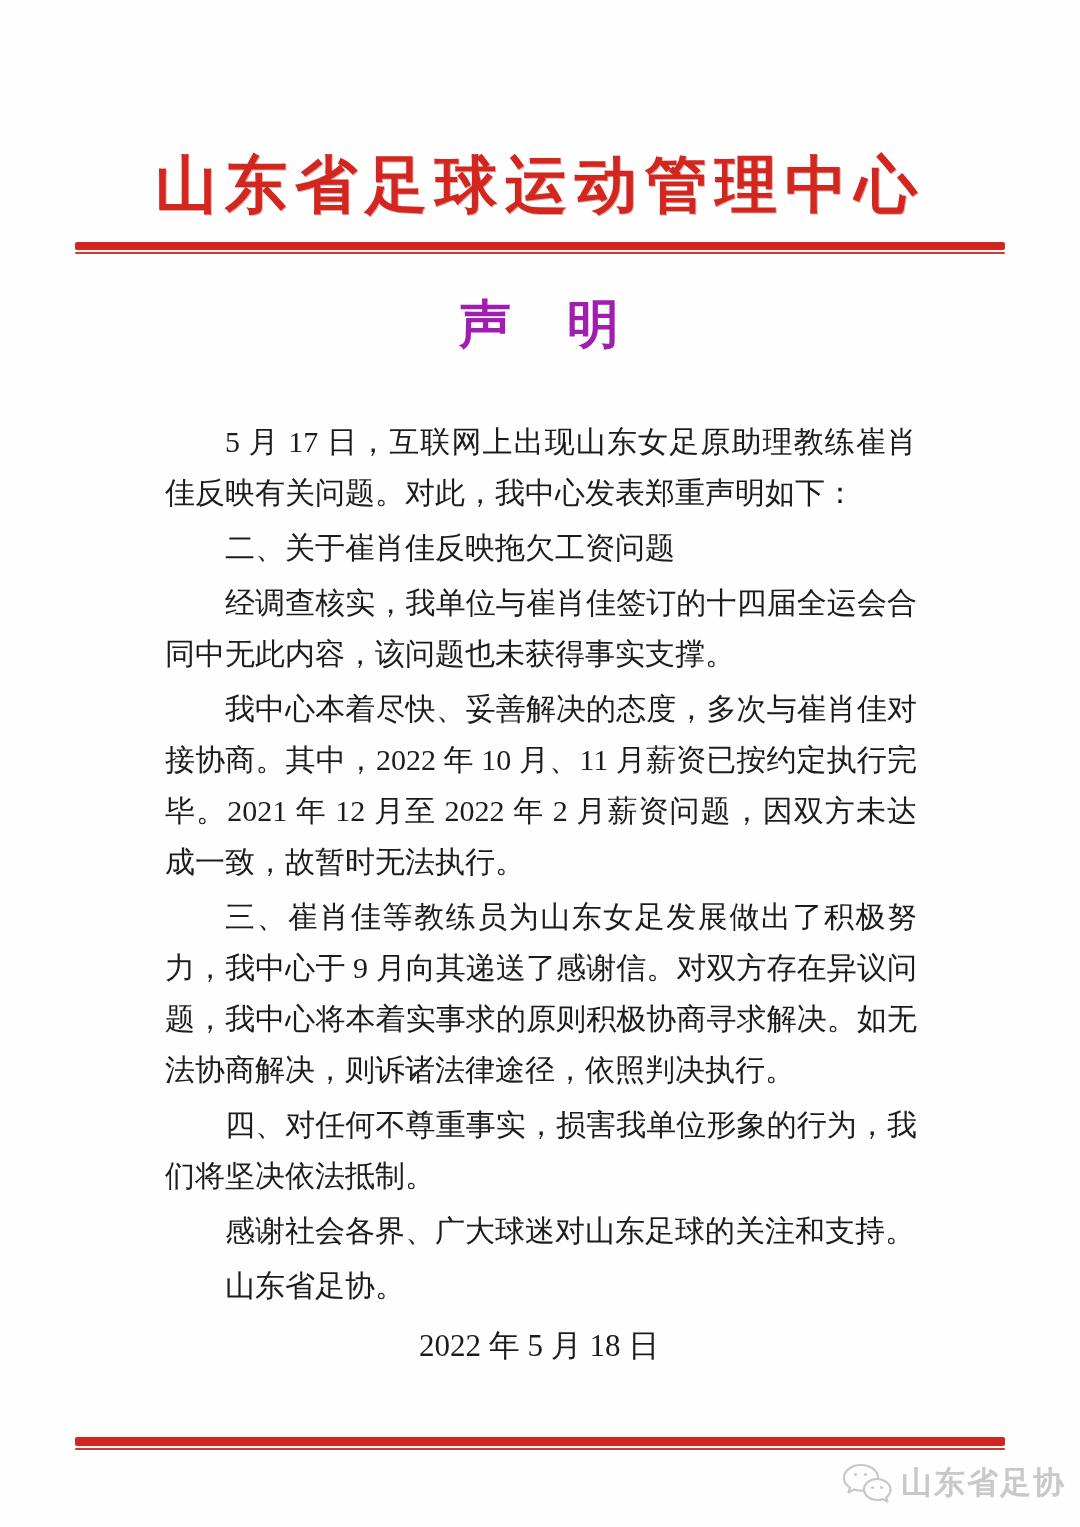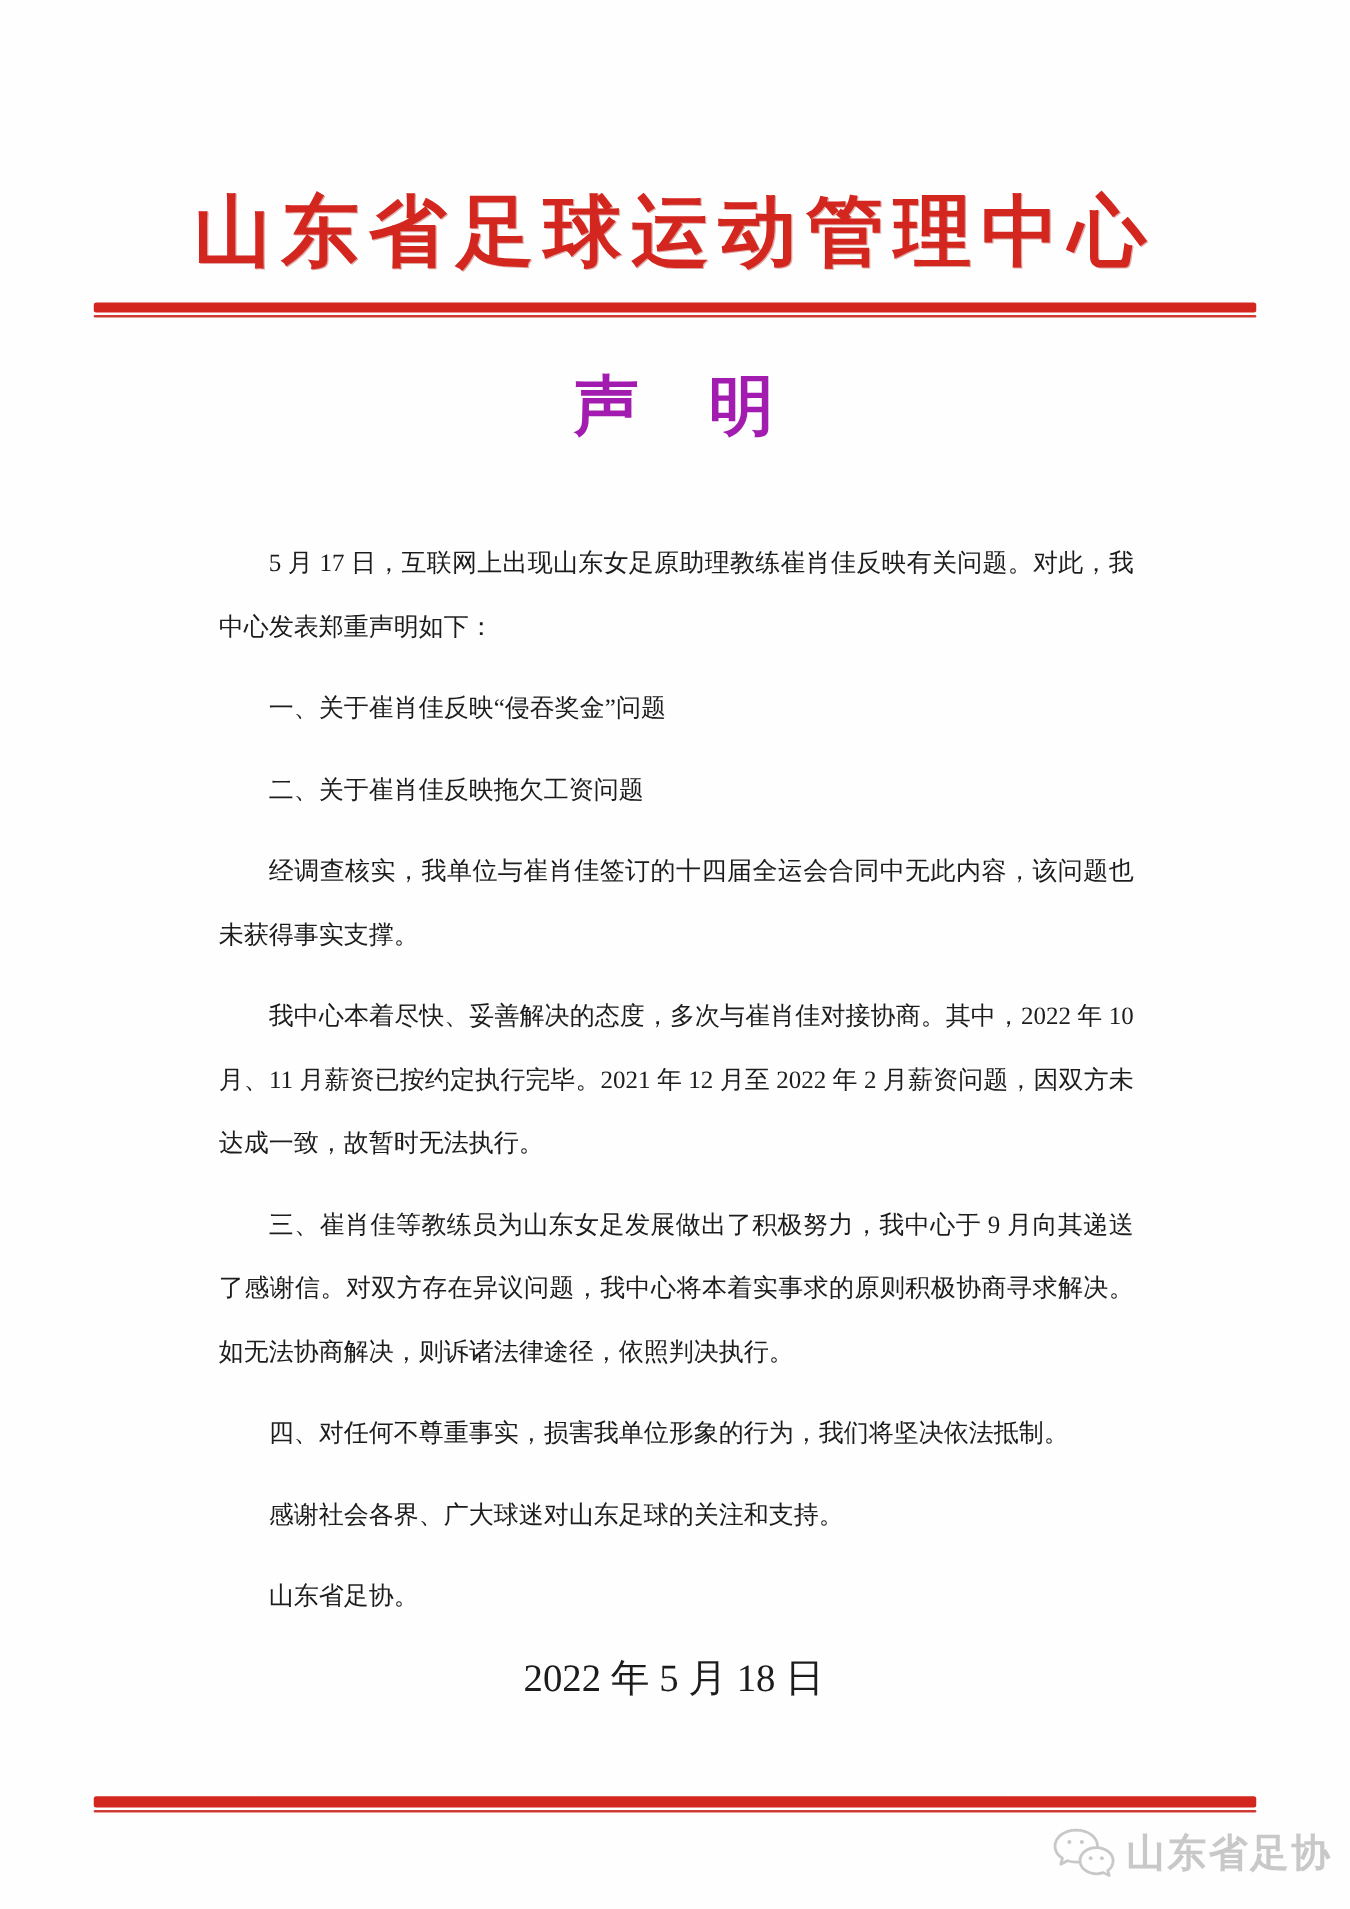"5 月 17" .body-block p { font-size: 20px -> 30px; margin: 14px -> 4px }
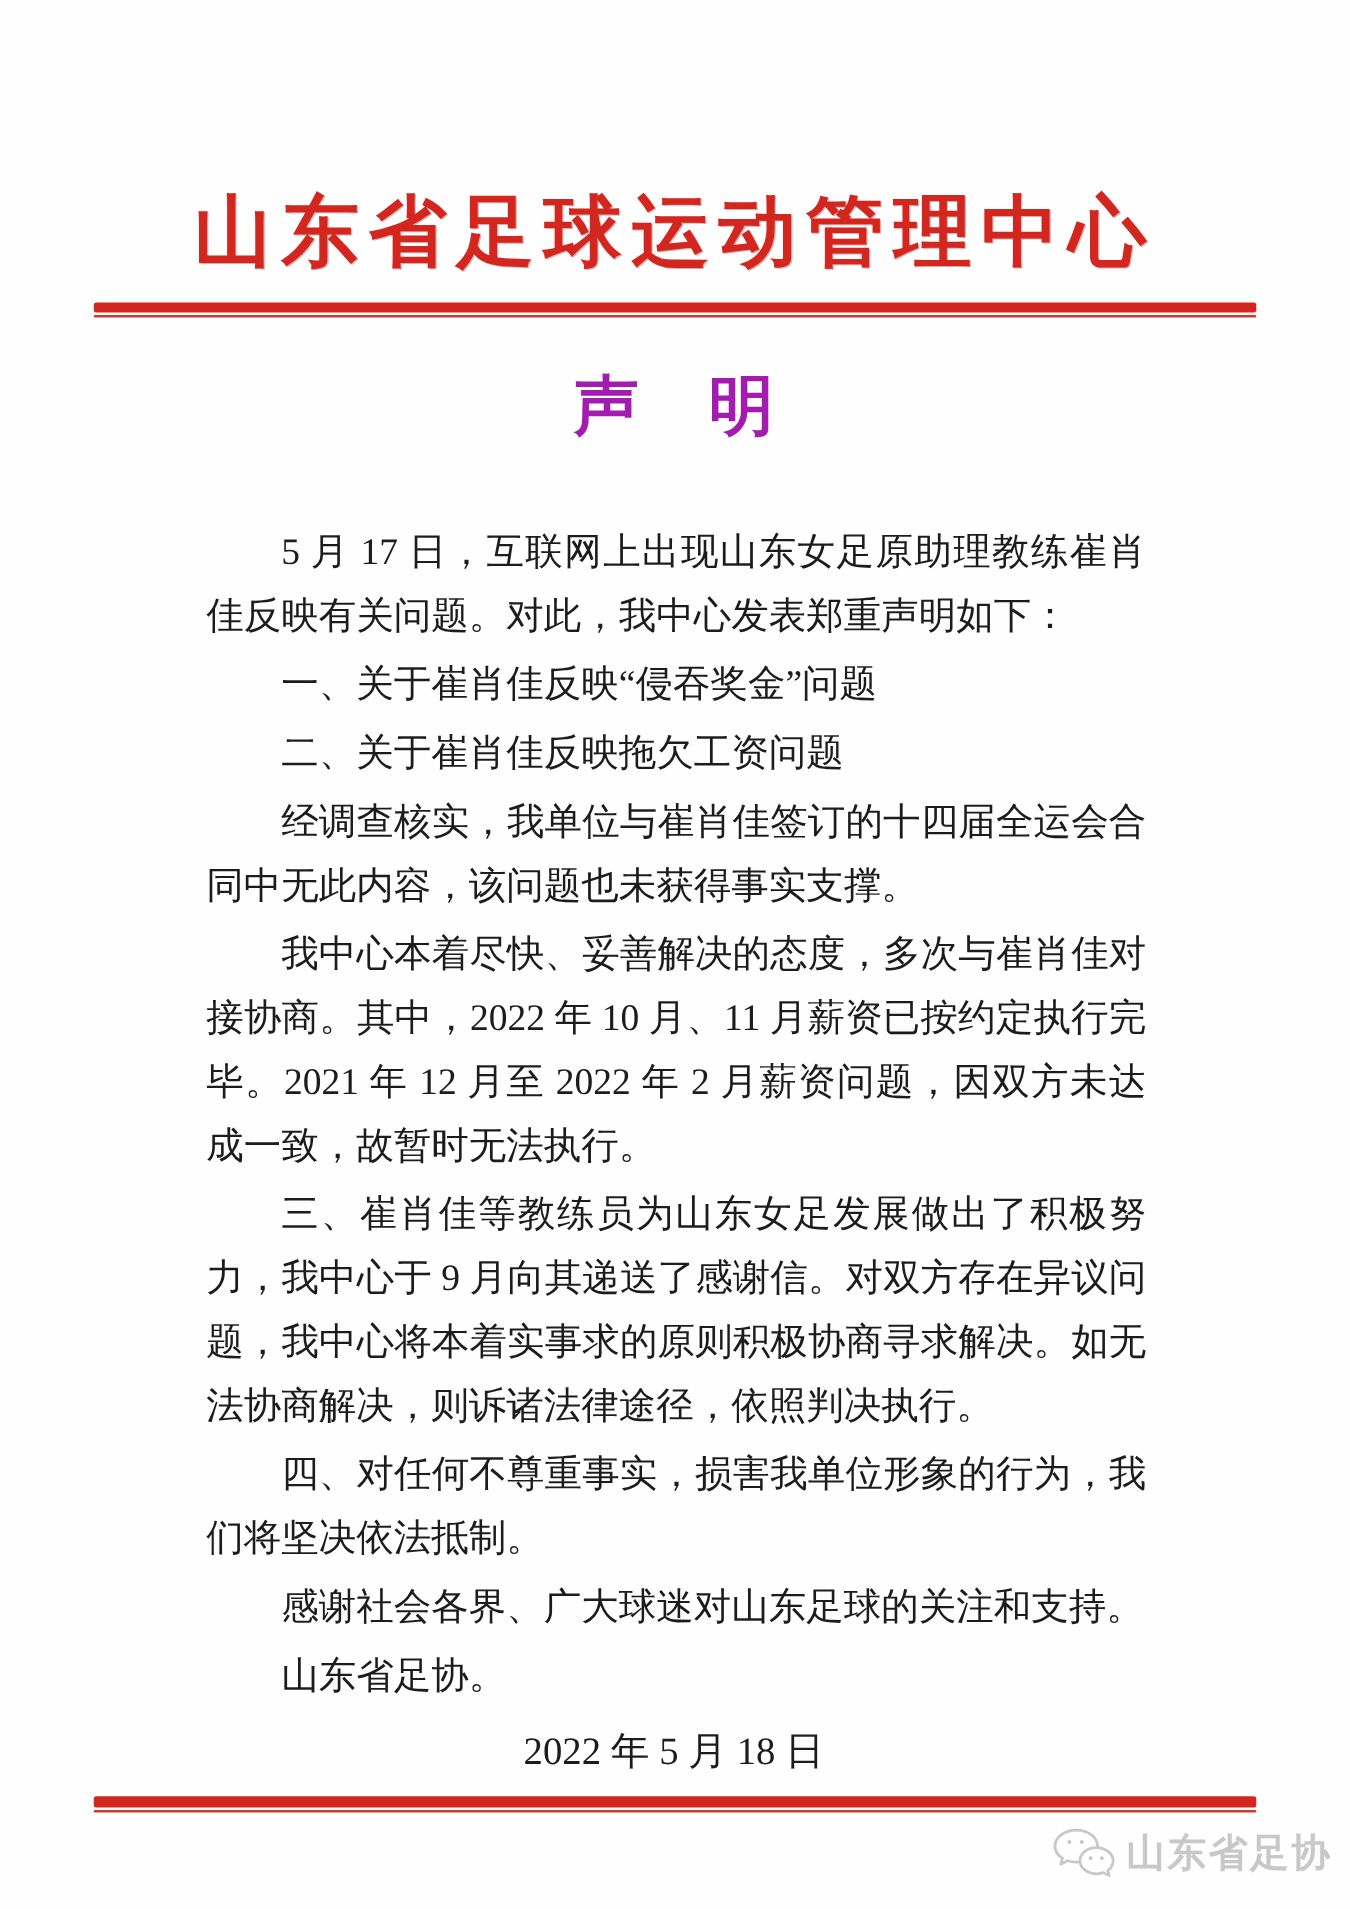"一、关于崔肖佳反映“侵吞奖金”问题" p { html: <p>一、关于崔肖佳反映“侵吞奖金”问题</p> -> none }
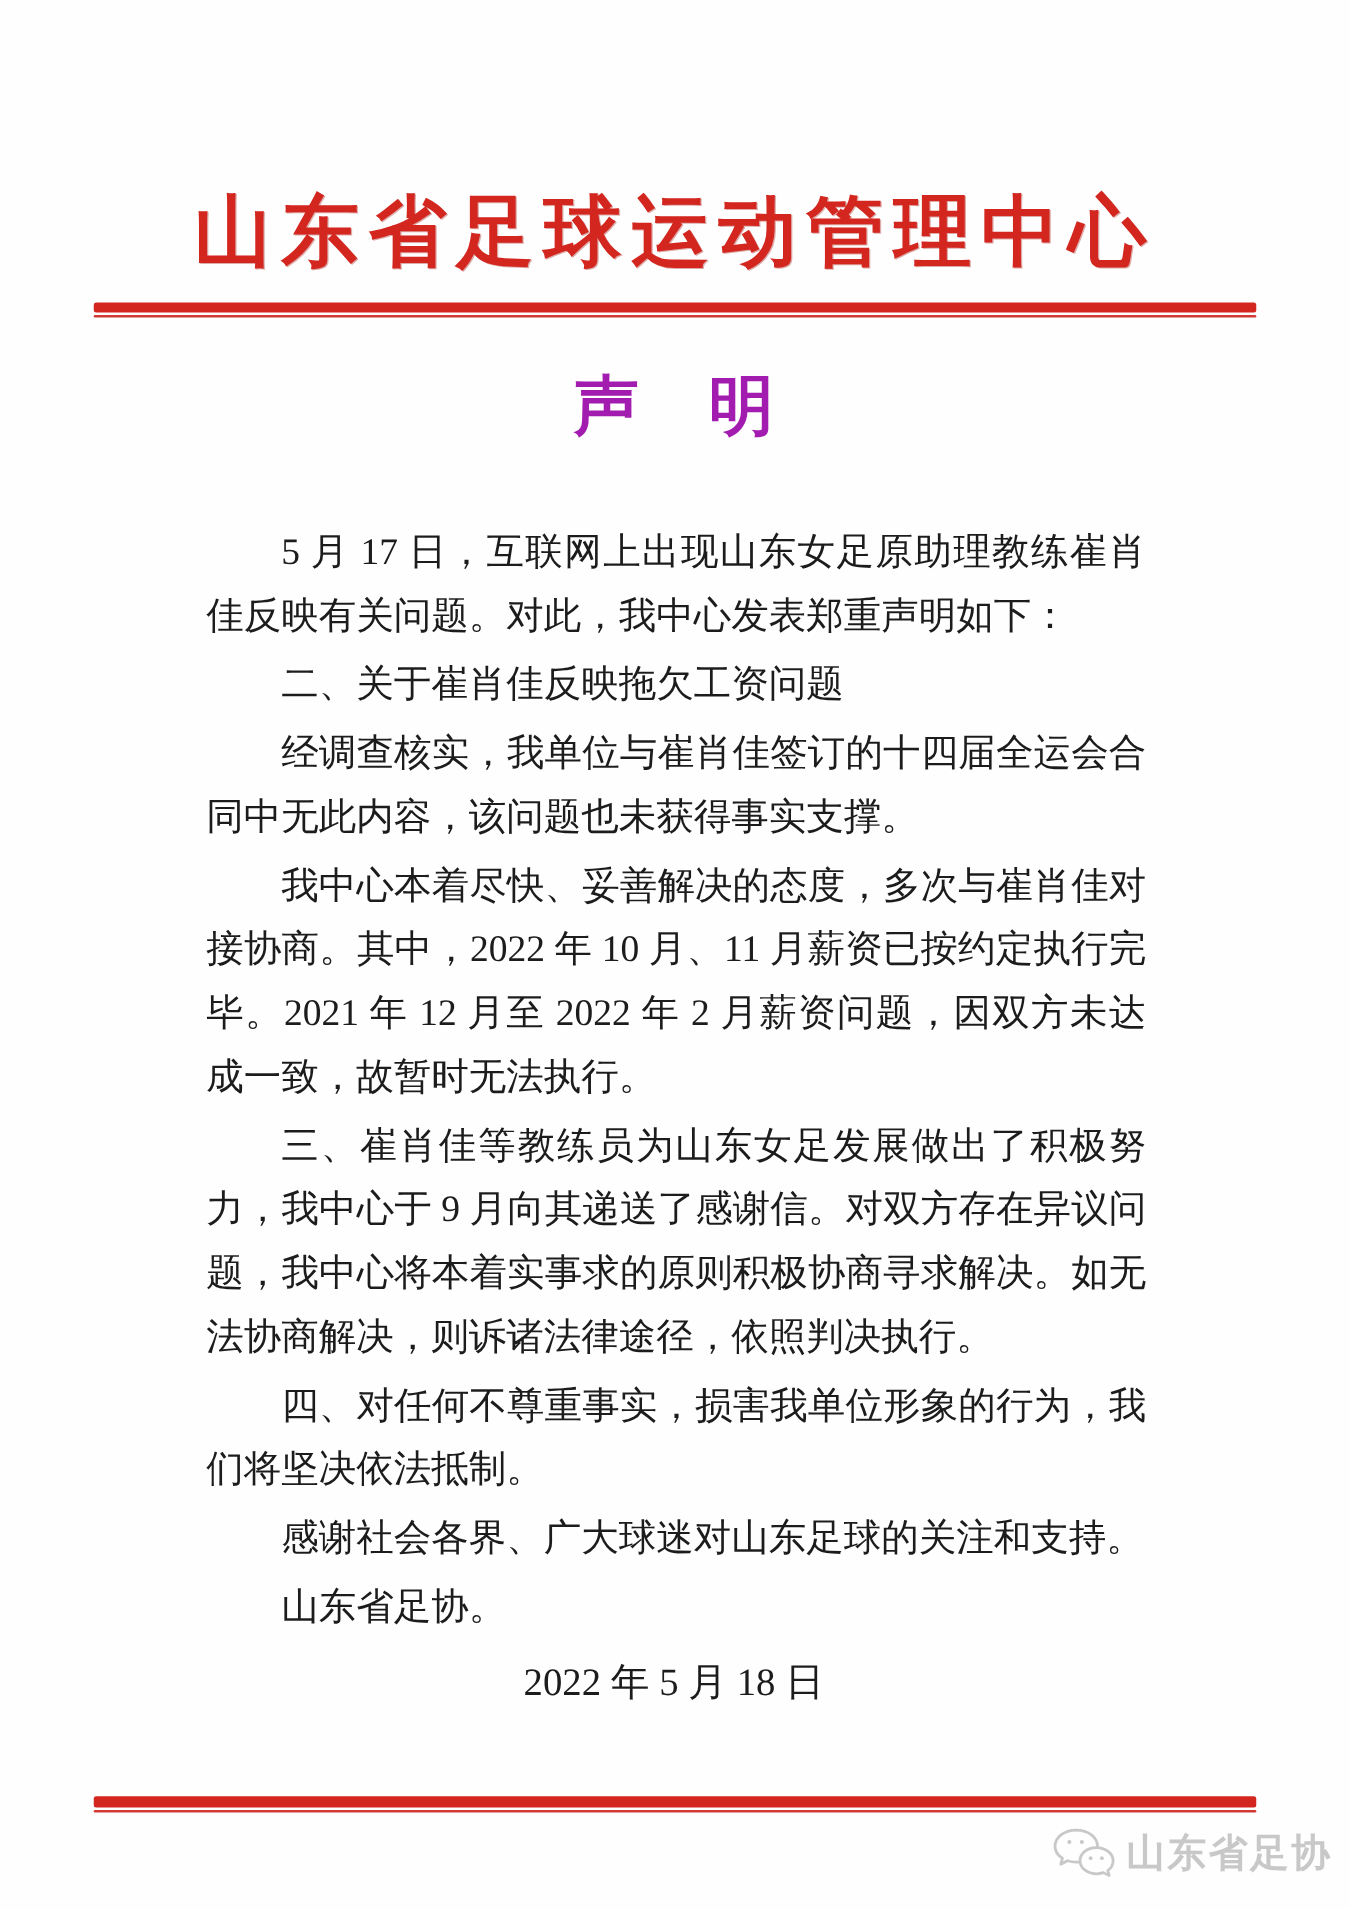"山东省足协" .watermark { align-items: none -> center }
